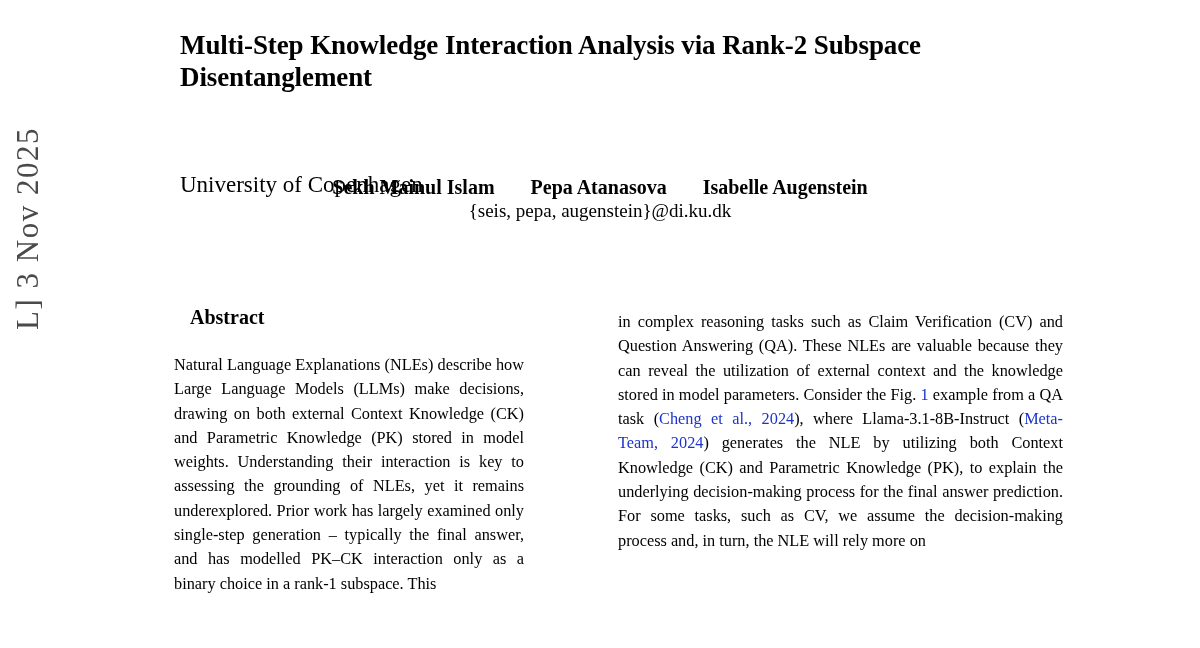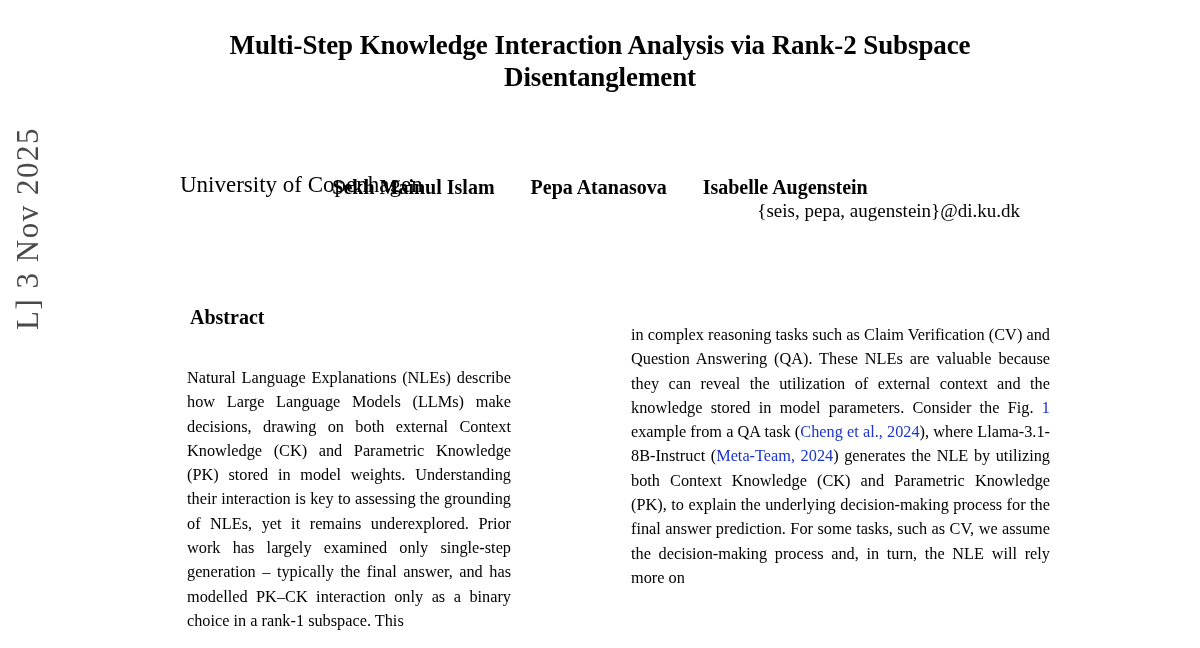"Multi-Step Knowledge Interaction" .title { text-align: center -> none }
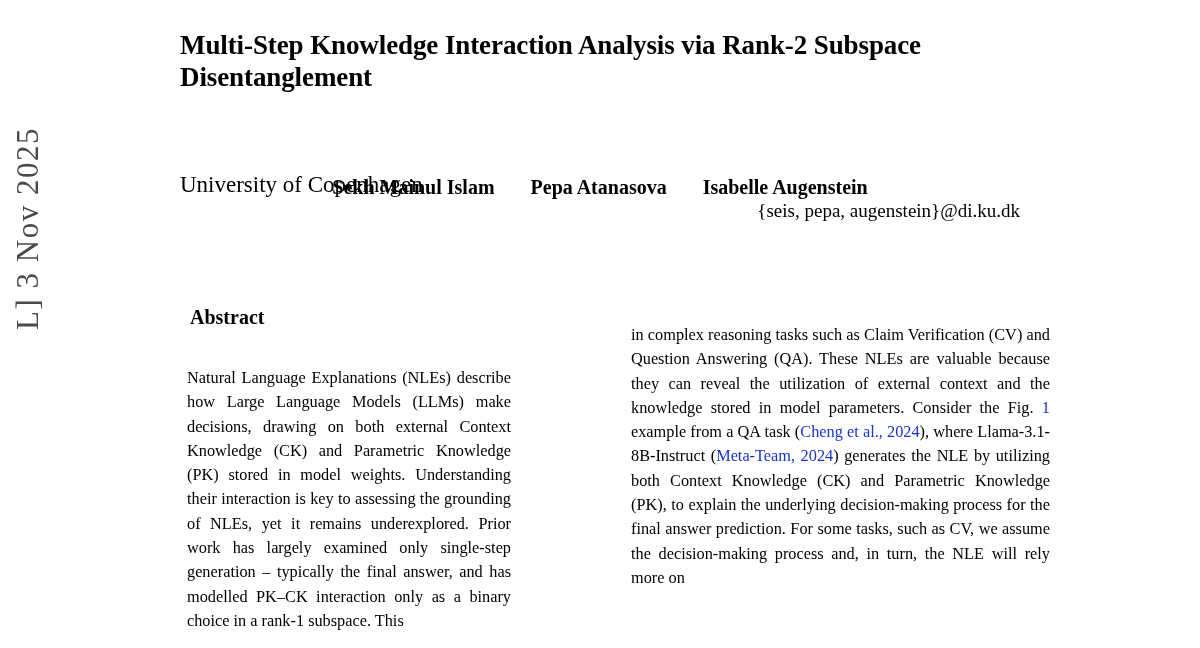"{seis, pepa, augenstein}@di.ku.dk" .emails { text-align: right -> center }
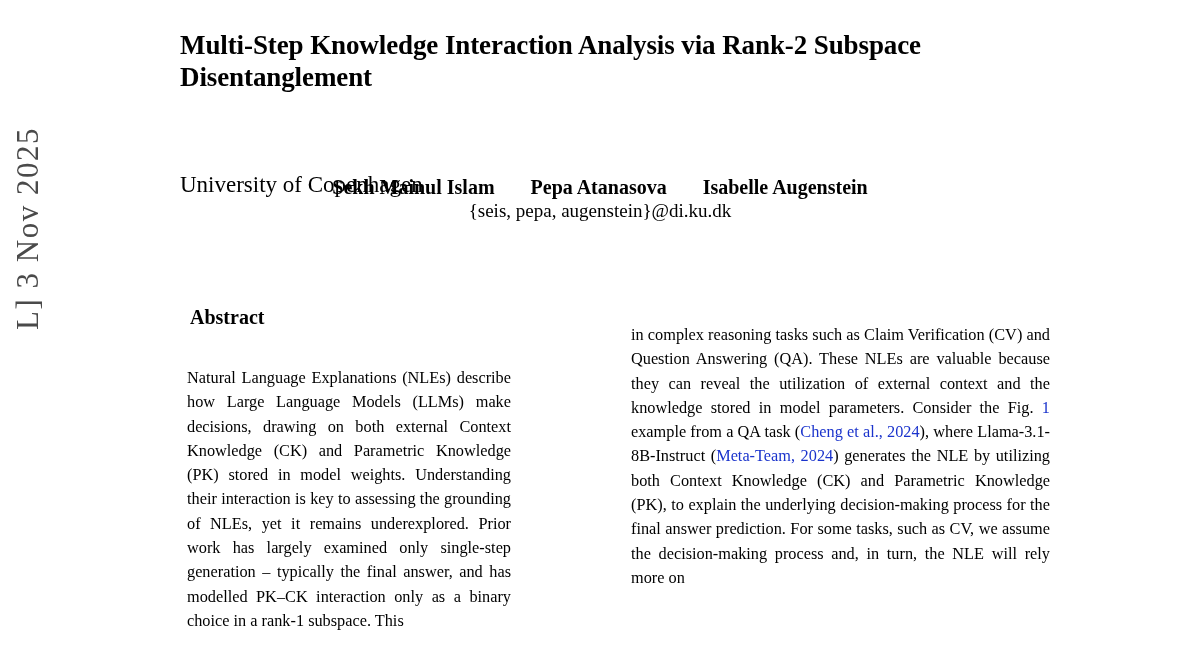"in complex reasoning tasks such" .col p { margin: 13px -> 0 }
